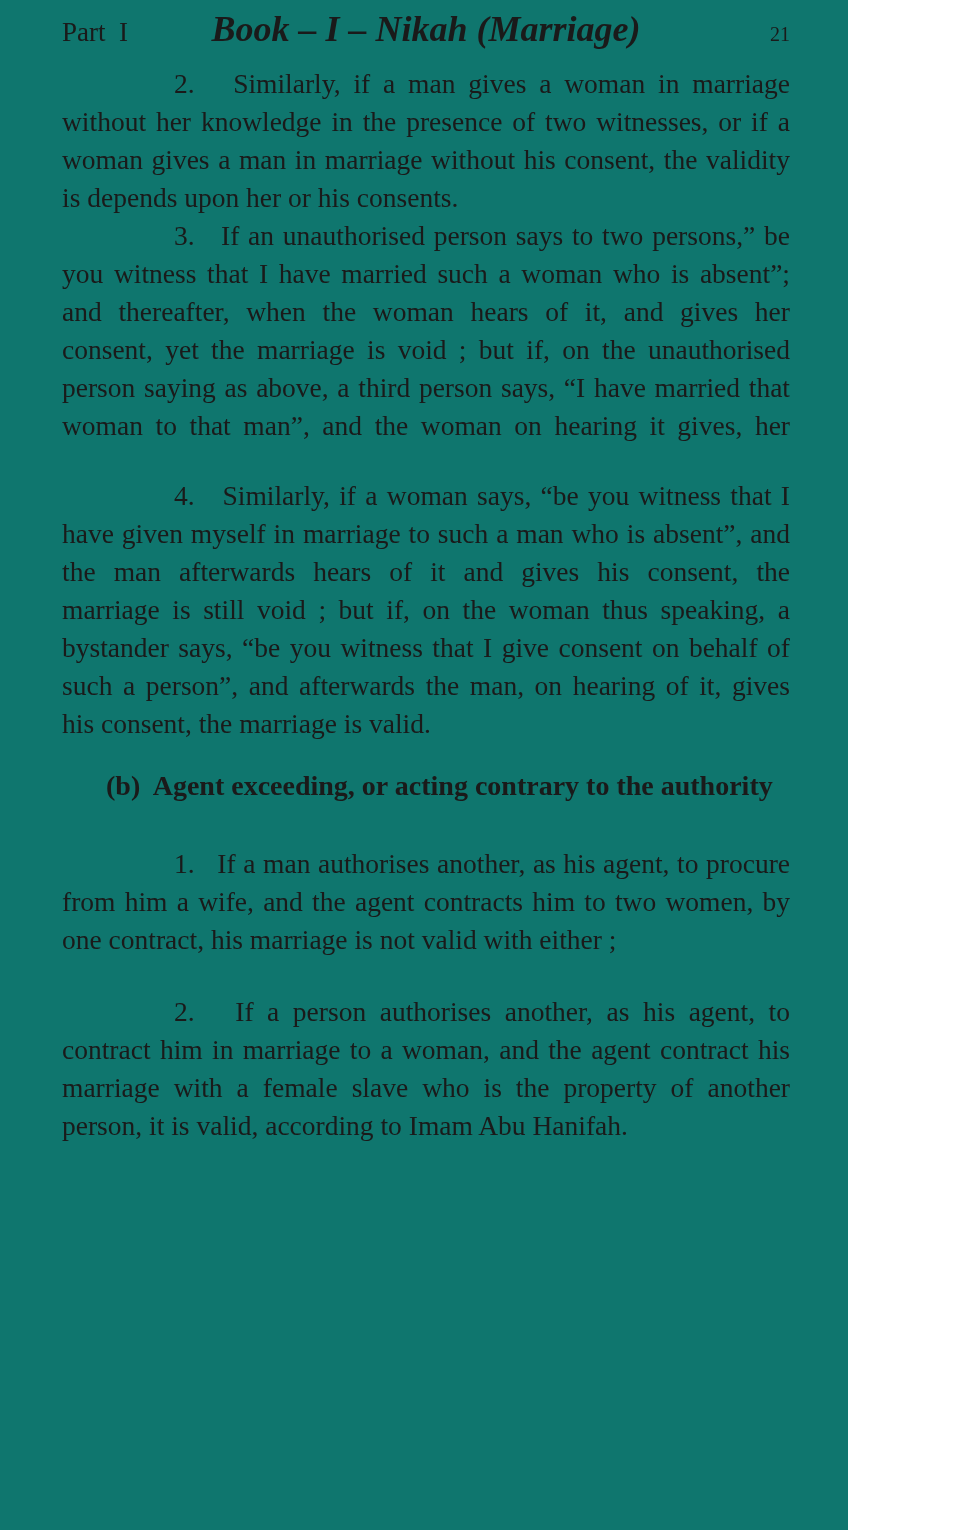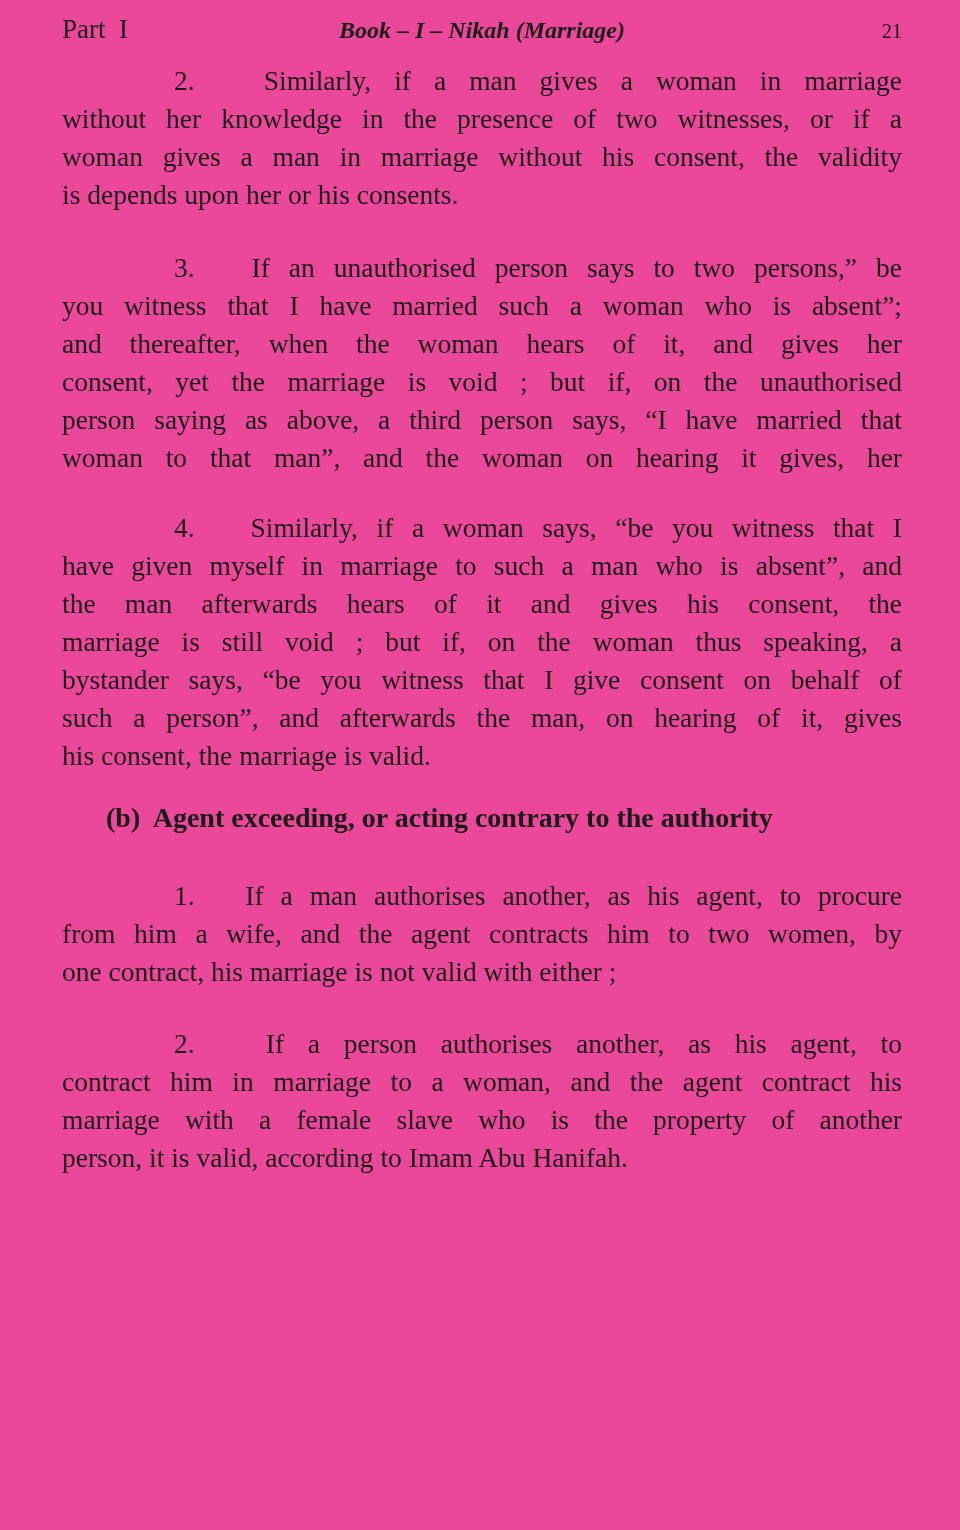"Part I" .page { background: #ec4899 -> #0f766e; width: 960px -> 848px }
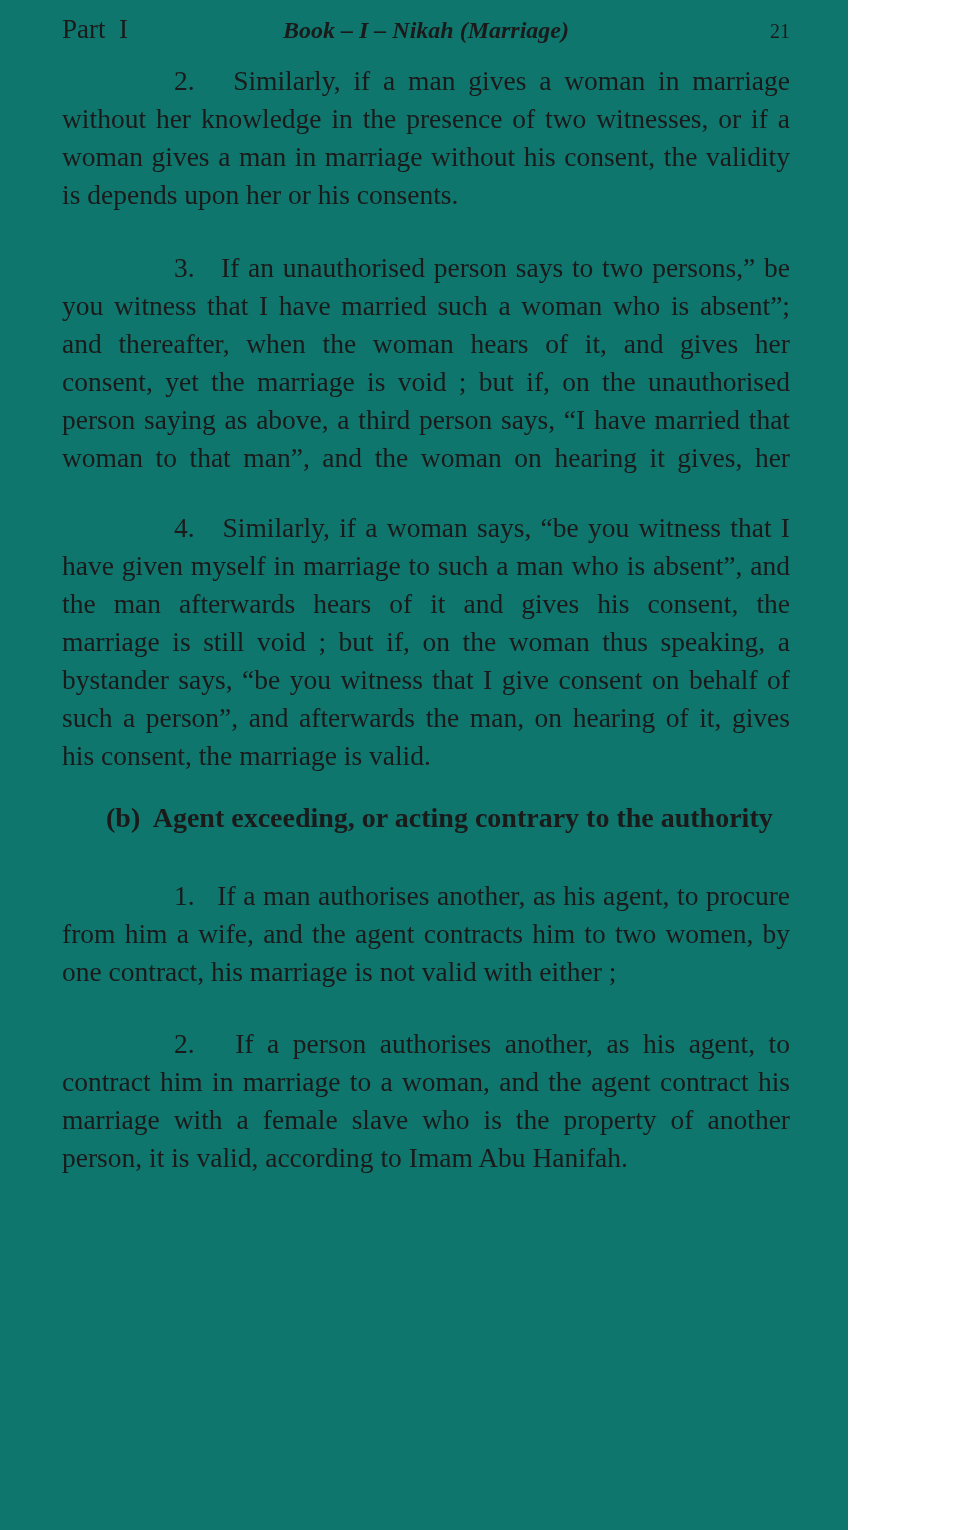"Book – I – Nikah" .header .title { font-size: 24px -> 36px }
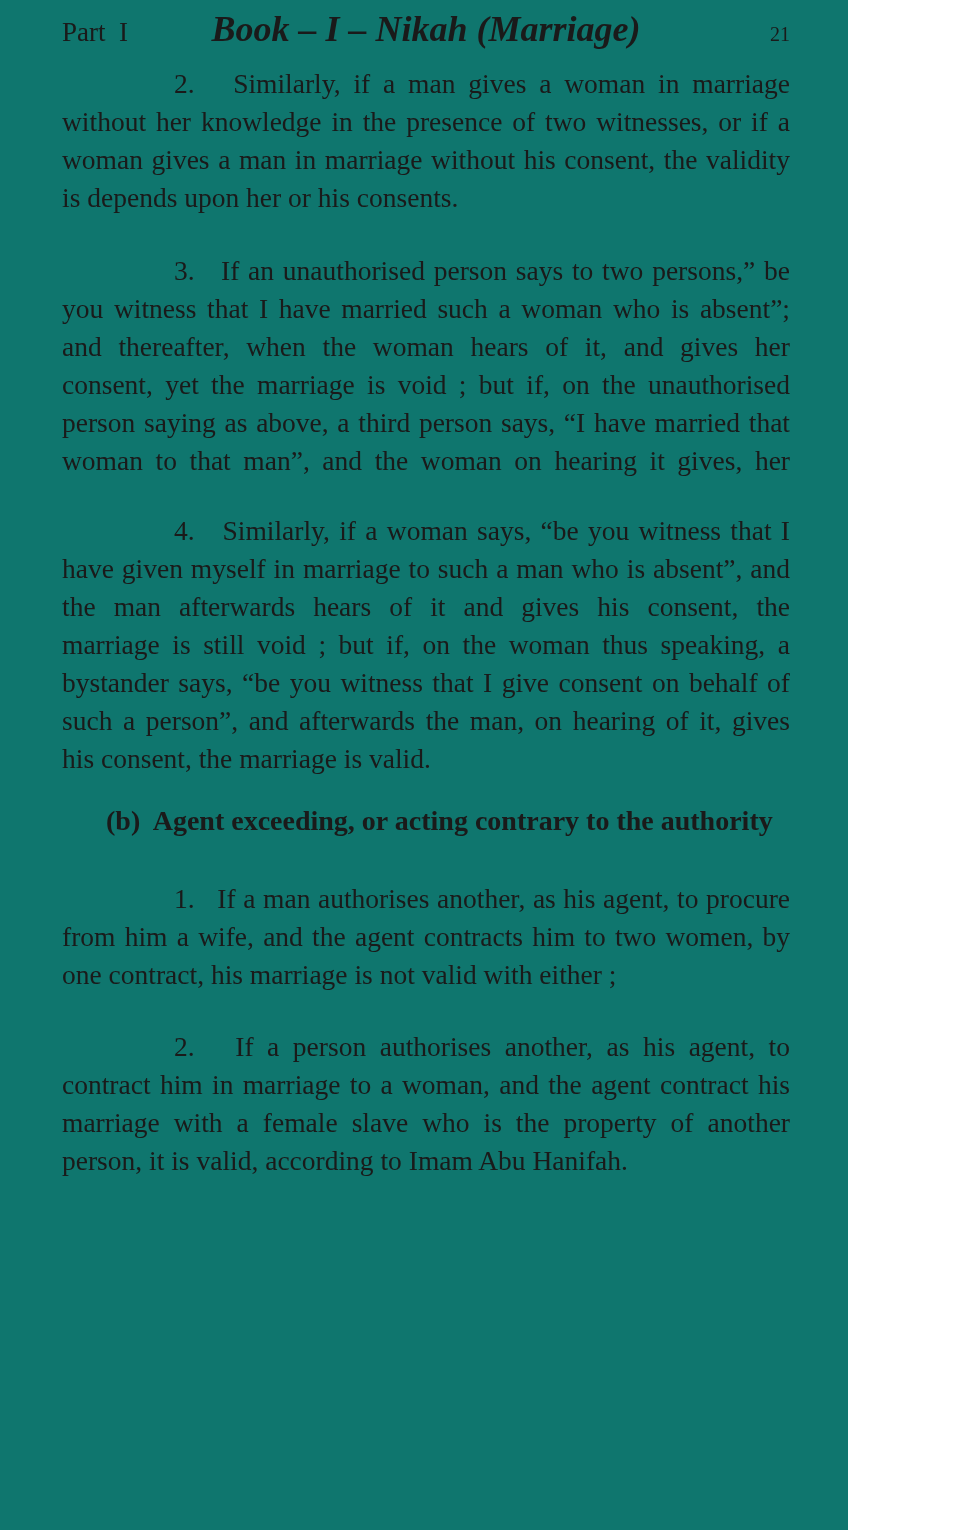"3. If an unauthorised person" .gap-b { margin-top: 35px -> none }
